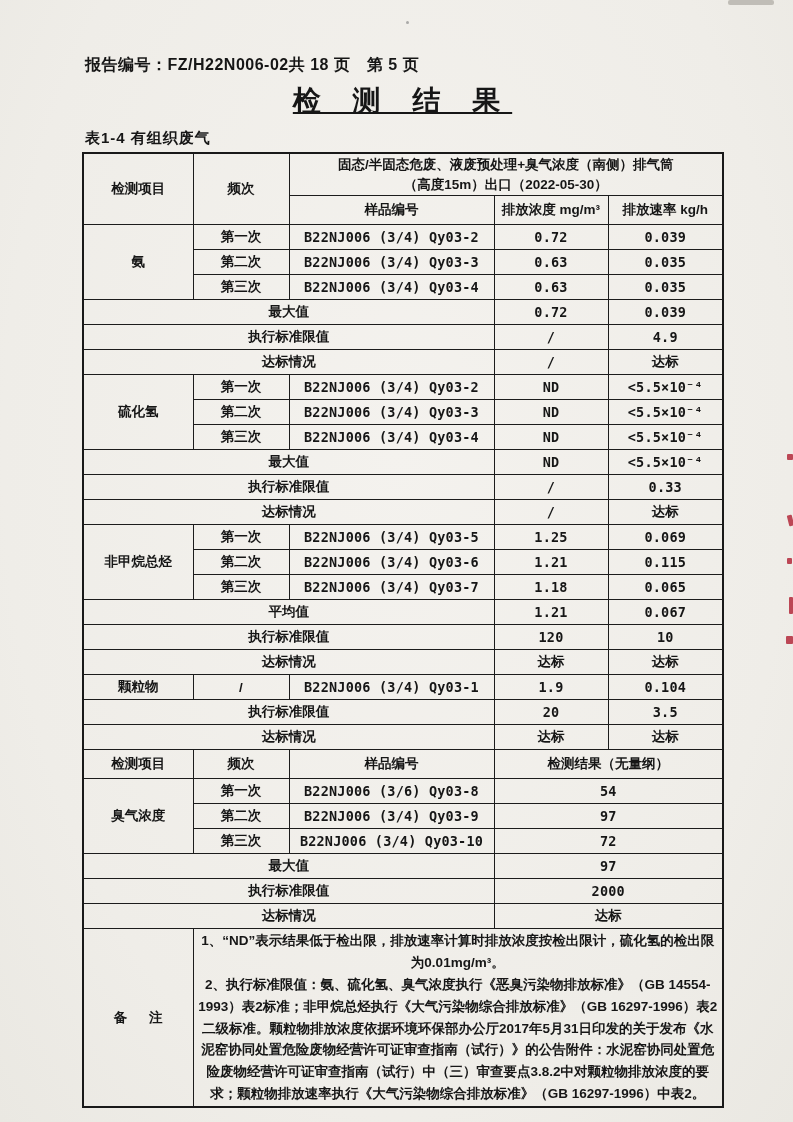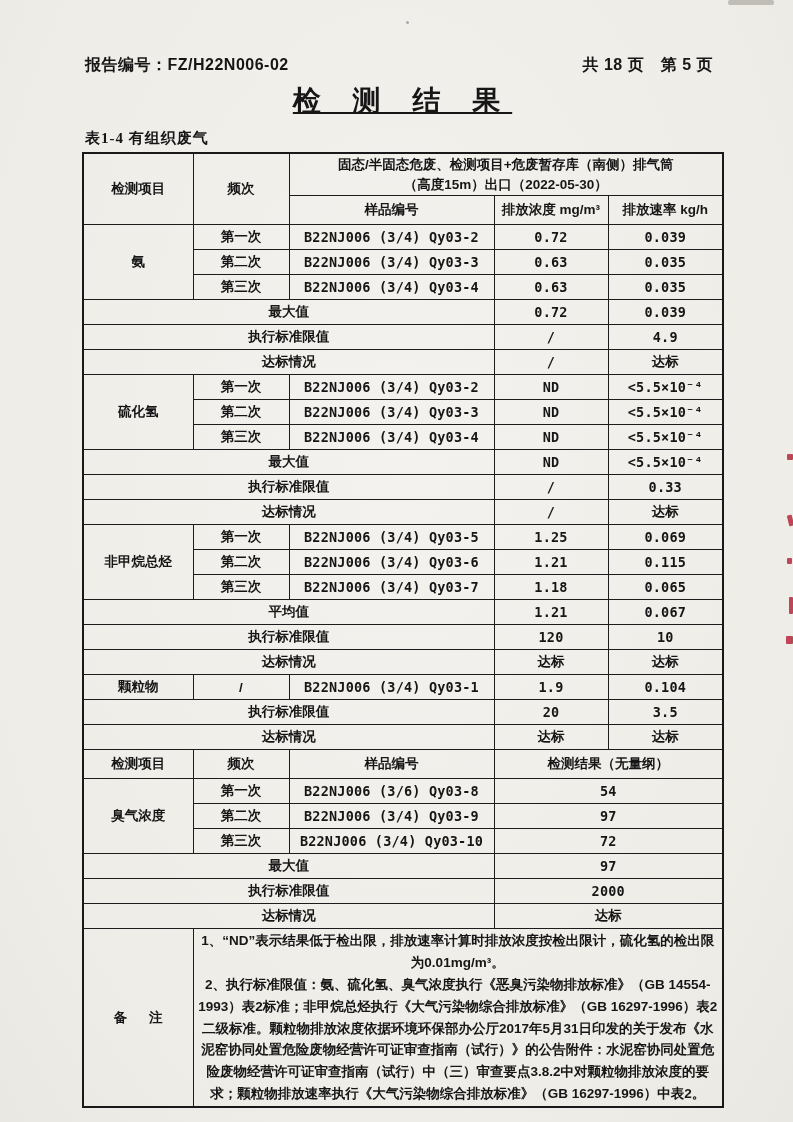"报告编号：FZ/H22N006-02" .doc-header { justify-content: space-between -> none }
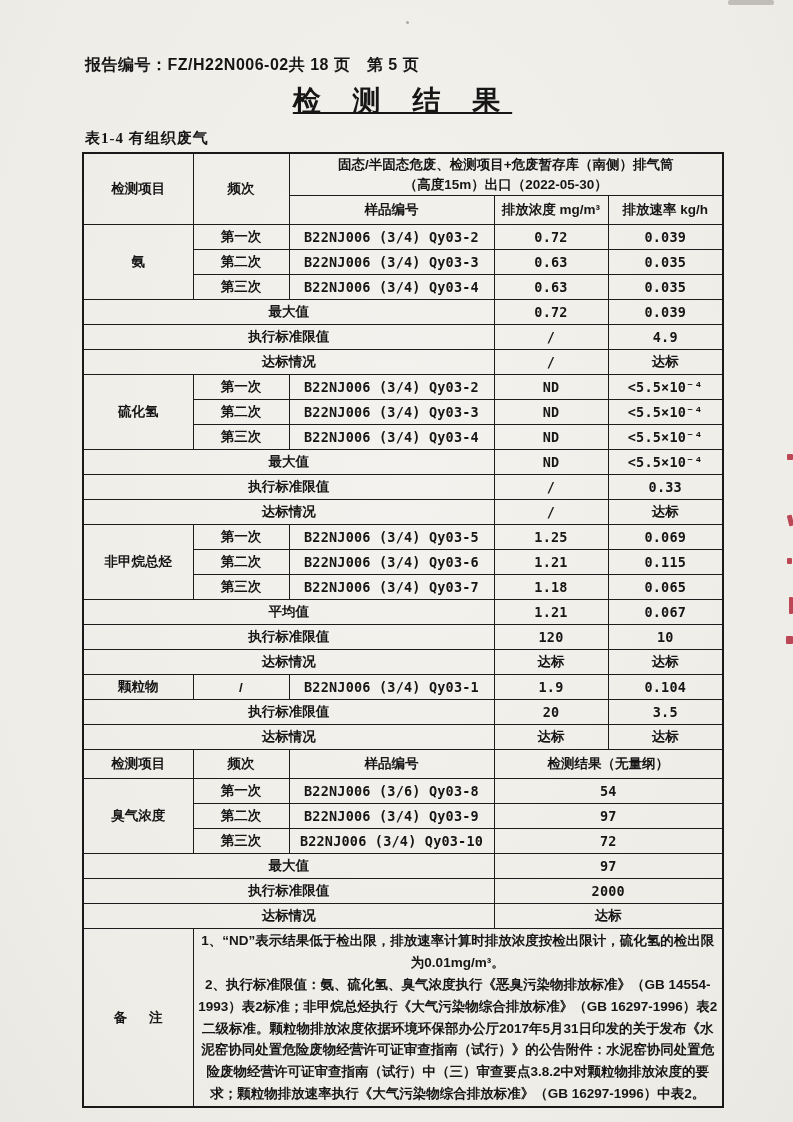"表1-4 有组织废气" .table-caption { font-family: Liberation Serif, serif -> none }
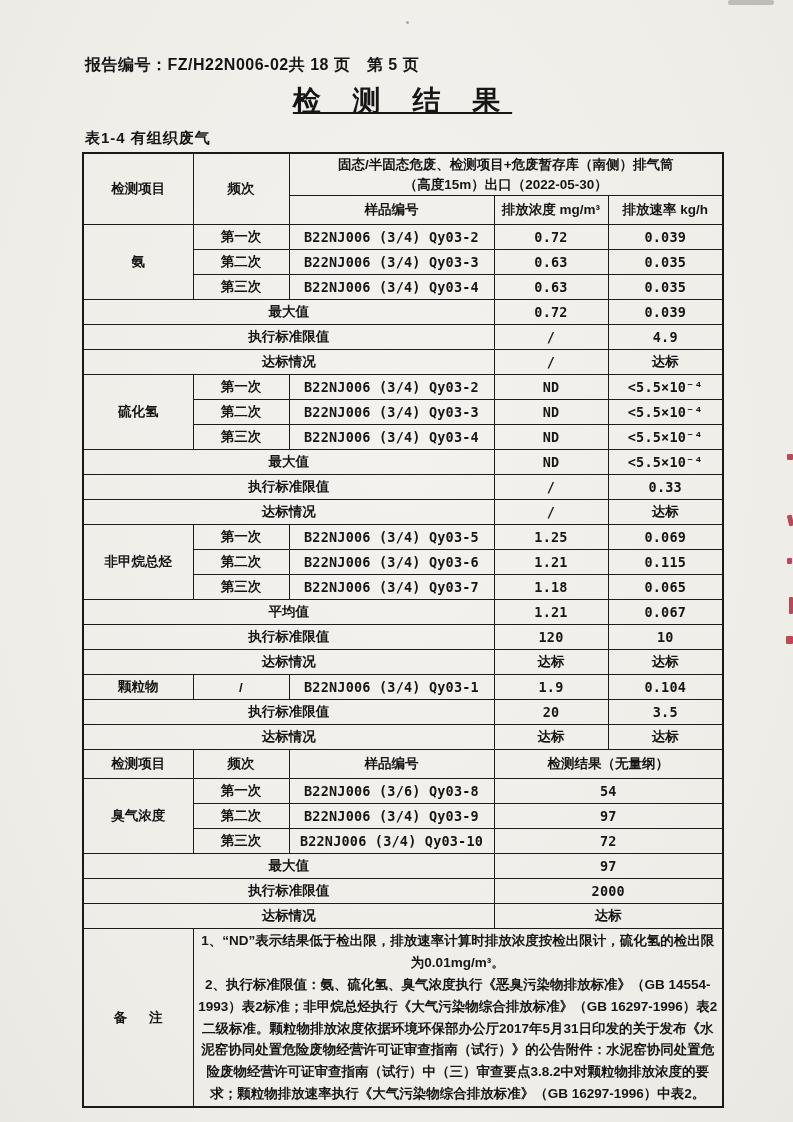"固态/半固态危废、检测项目+危废暂存库（南侧）排气筒" div { text: 检测项目+危废暂存库 -> 液废预处理+臭气浓度 }
